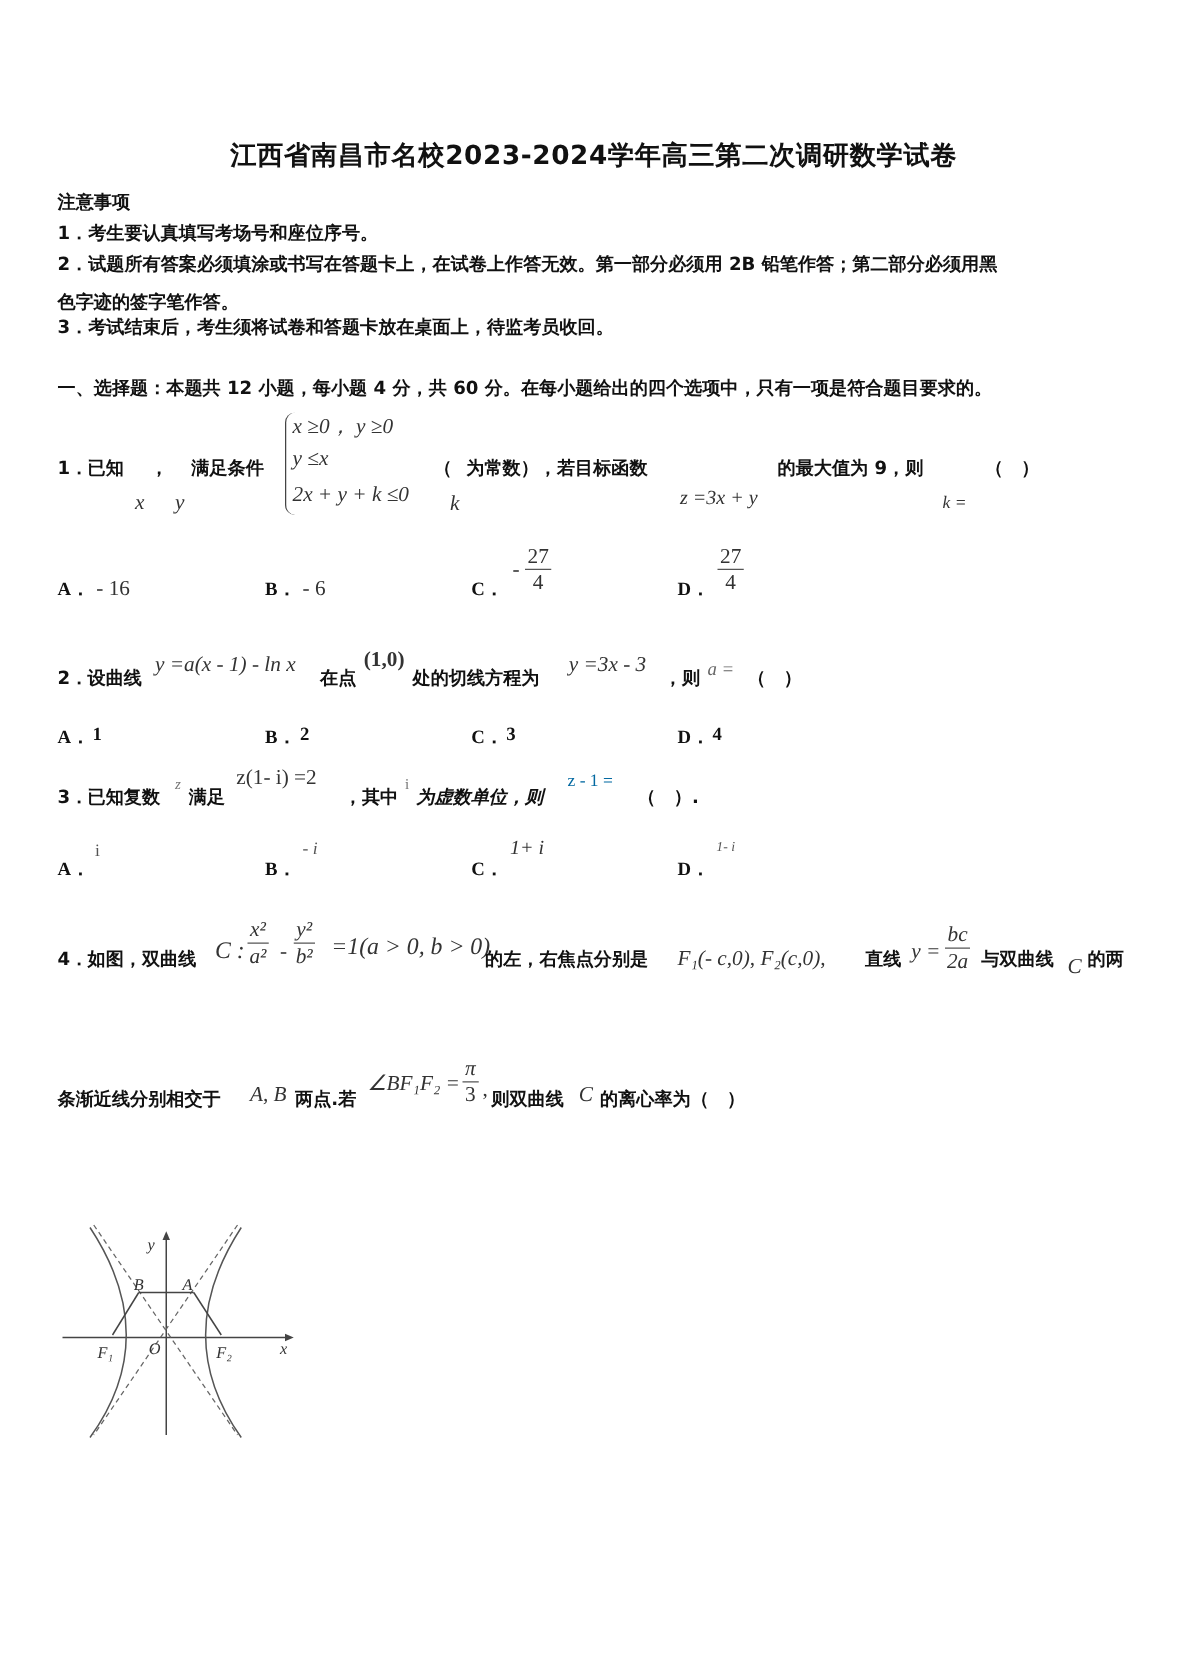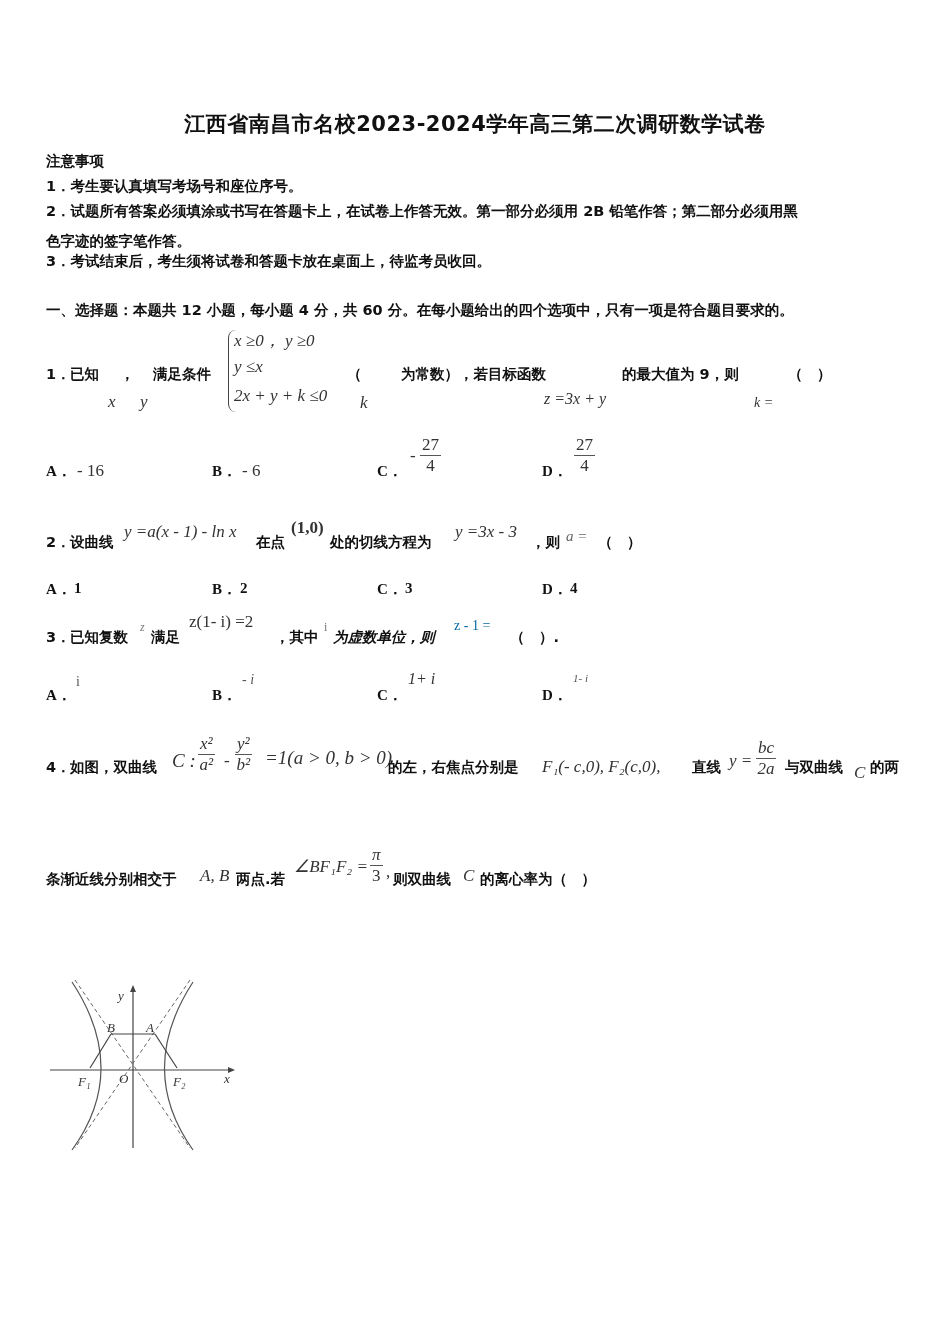"为常数），若目标函数" span.abs { margin-left: 28px -> none }
